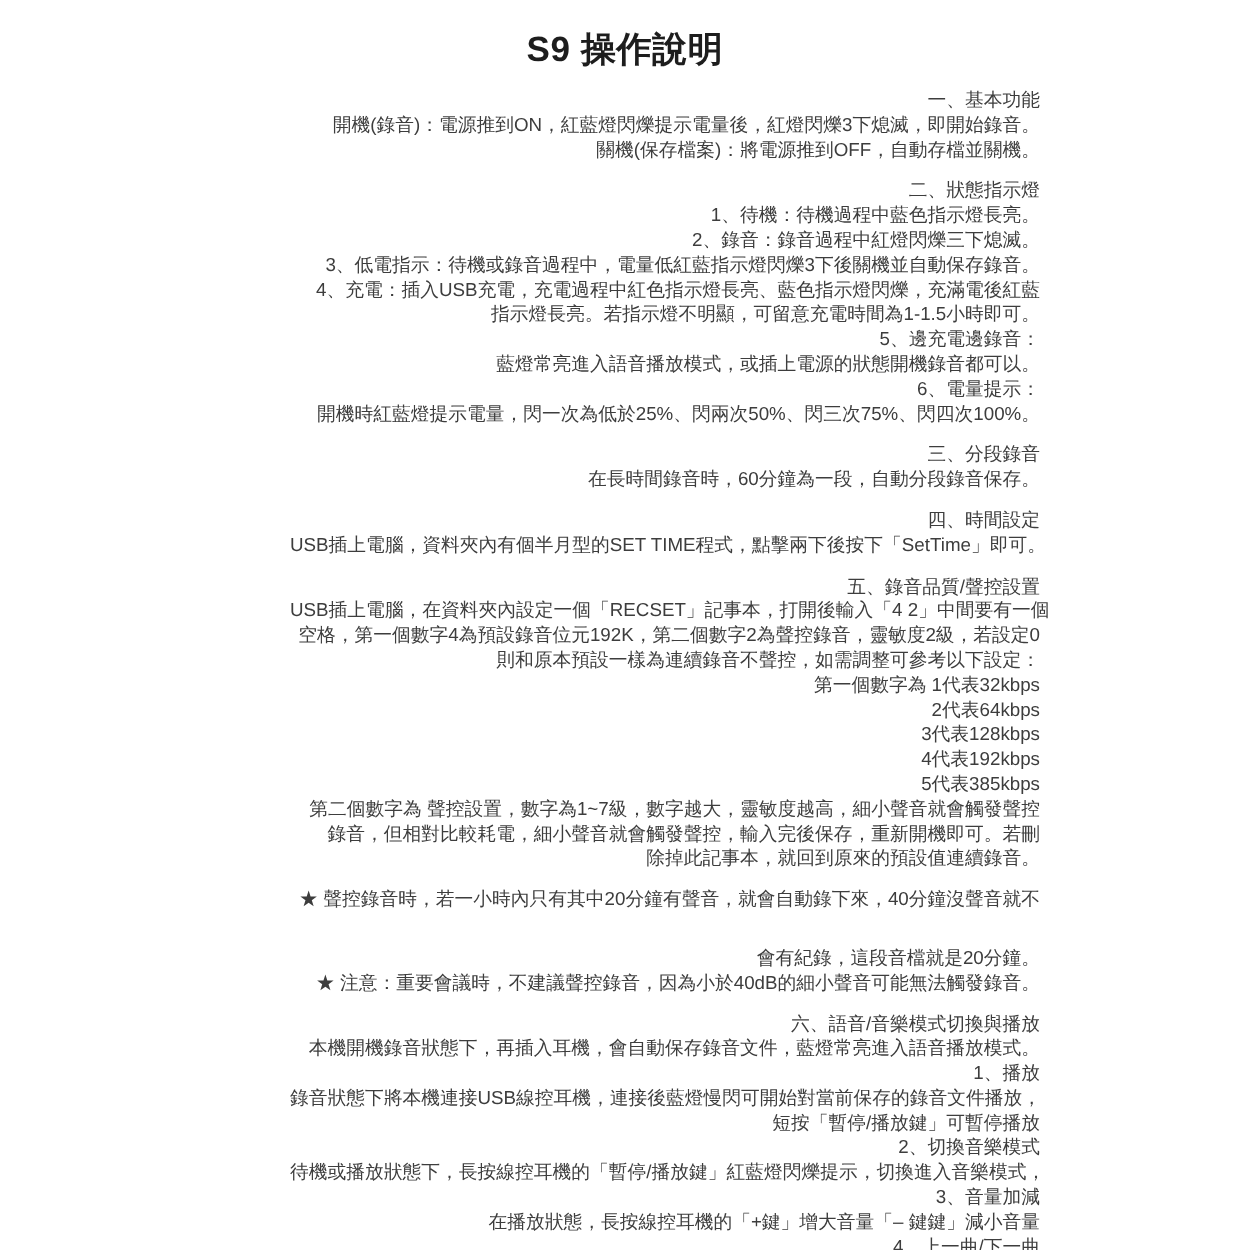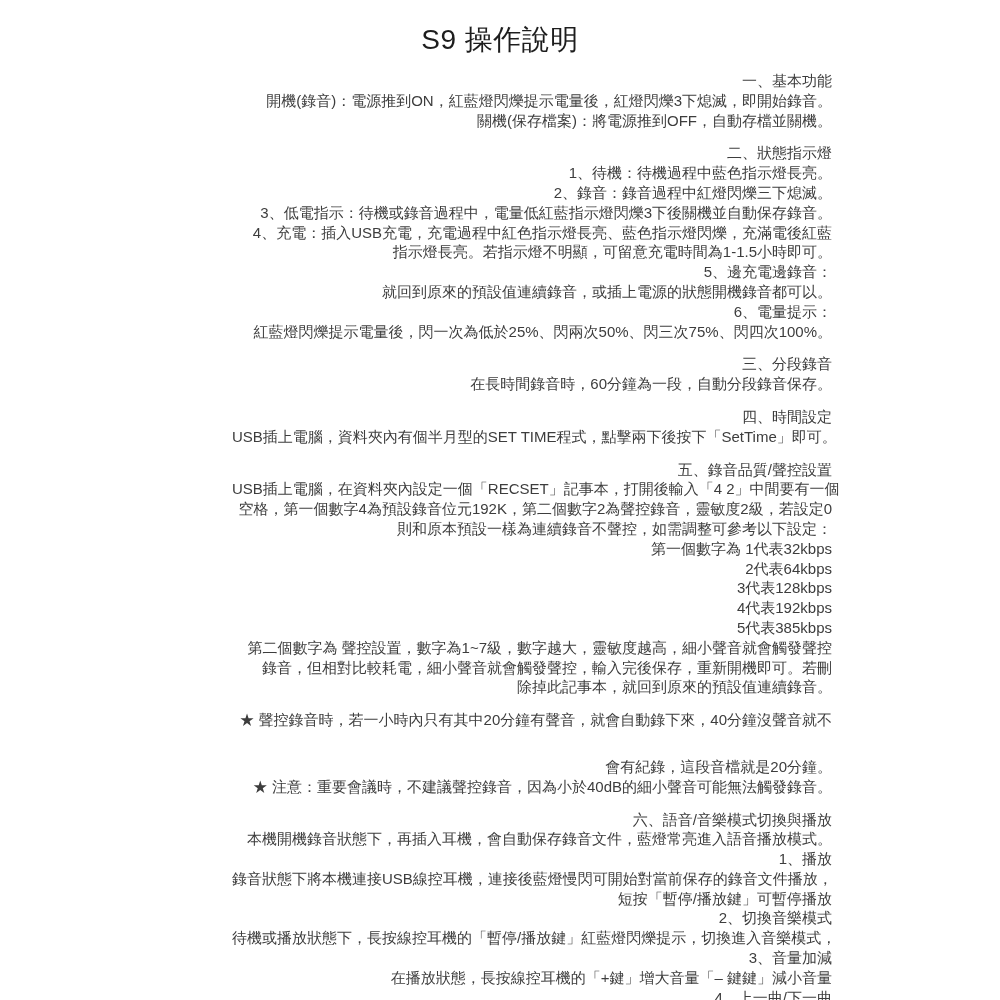"S9 操作說明" .doc-title { font-weight: 400 -> 700 }
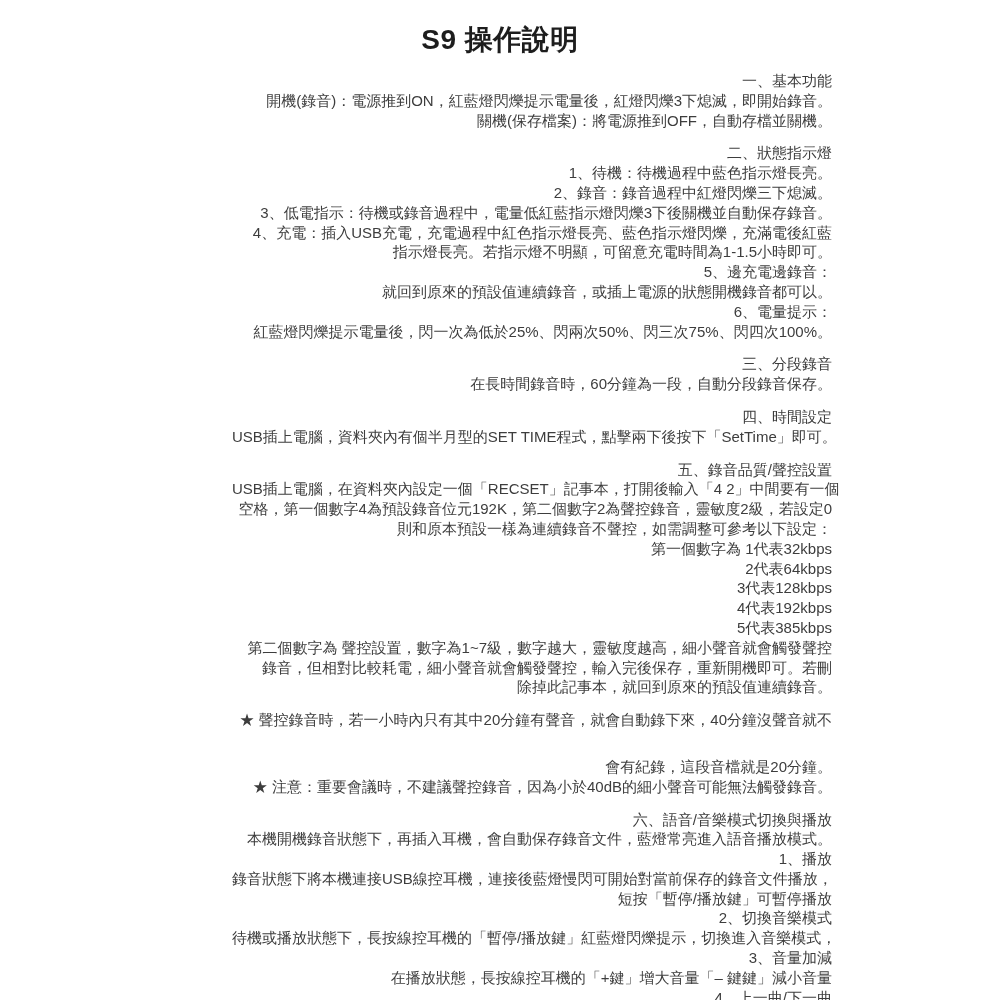"就回到原來的預設值連續錄音，或插上電源的狀態開機錄音都可以。" div.line { text: 就回到原來的預設值連續錄音 -> 藍燈常亮進入語音播放模式 }
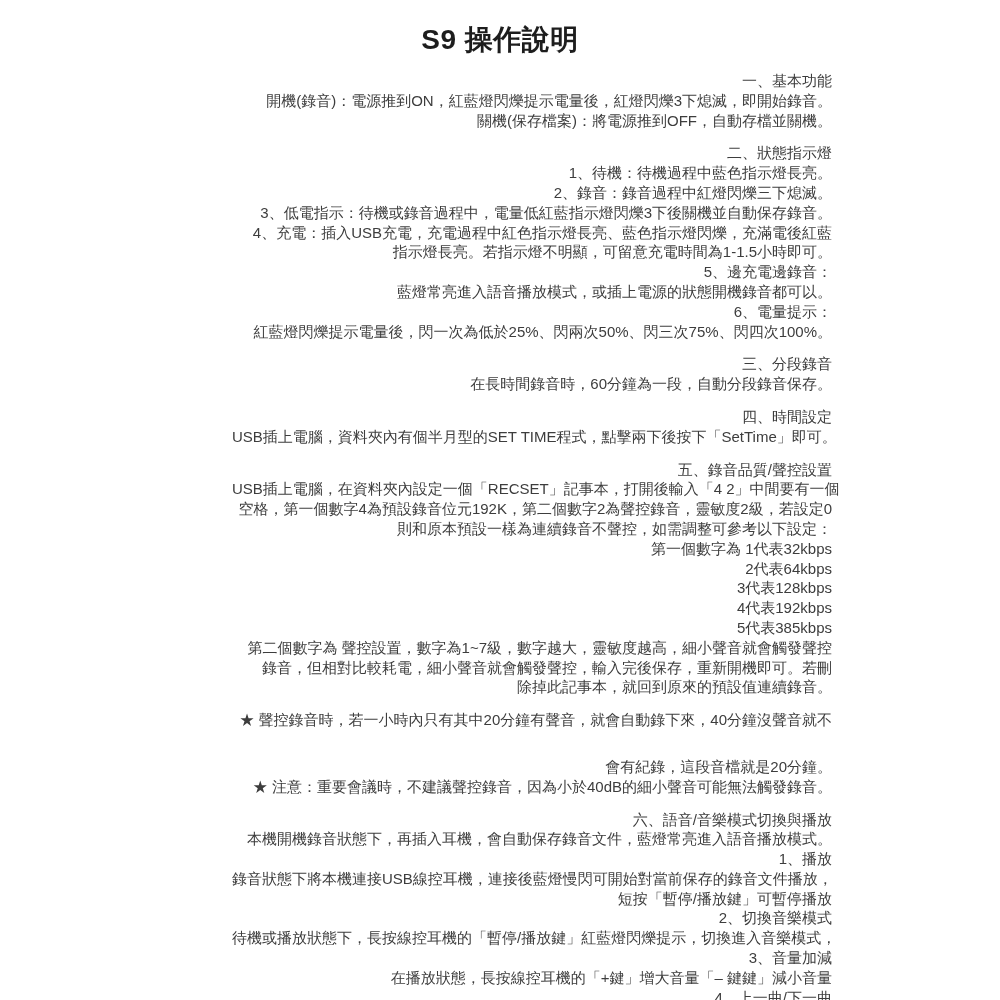"紅藍燈閃爍提示電量後，閃一次為低於25%、閃兩次50%、閃三次75%、閃四次10" div.line { text: 紅藍燈閃爍提示電量後 -> 開機時紅藍燈提示電量 }
